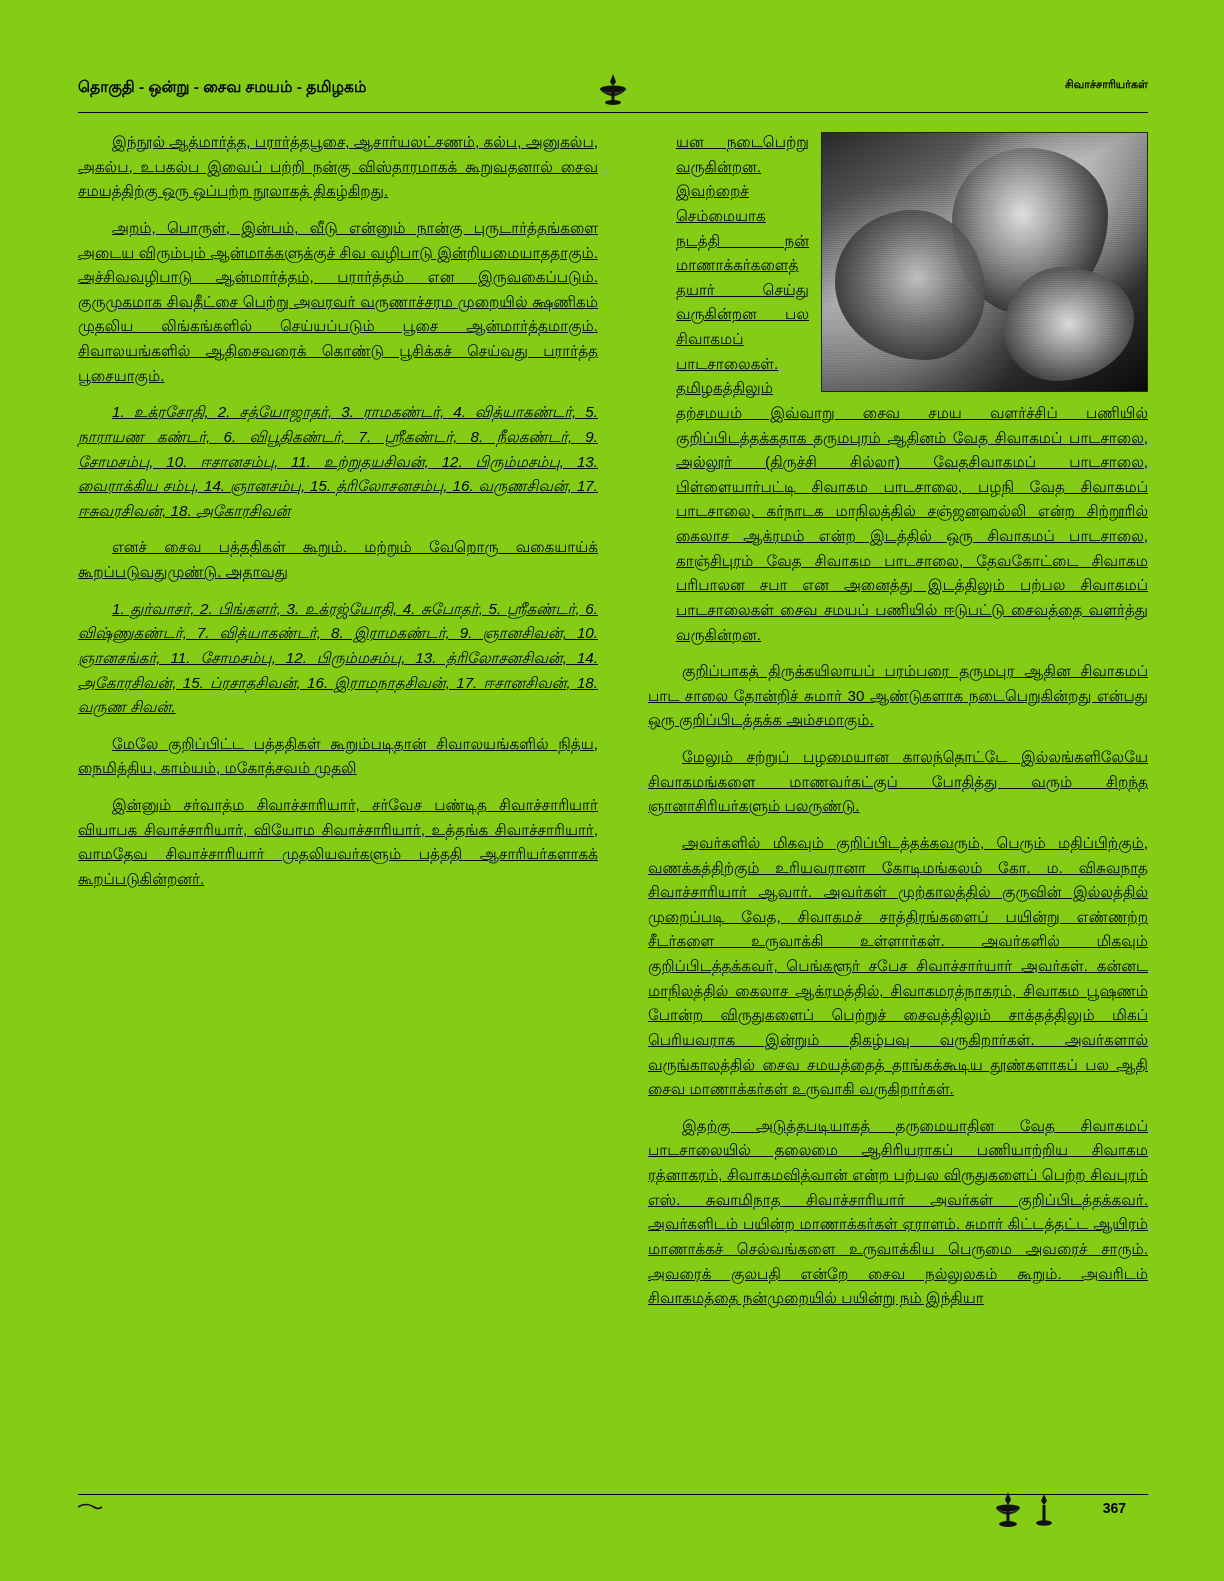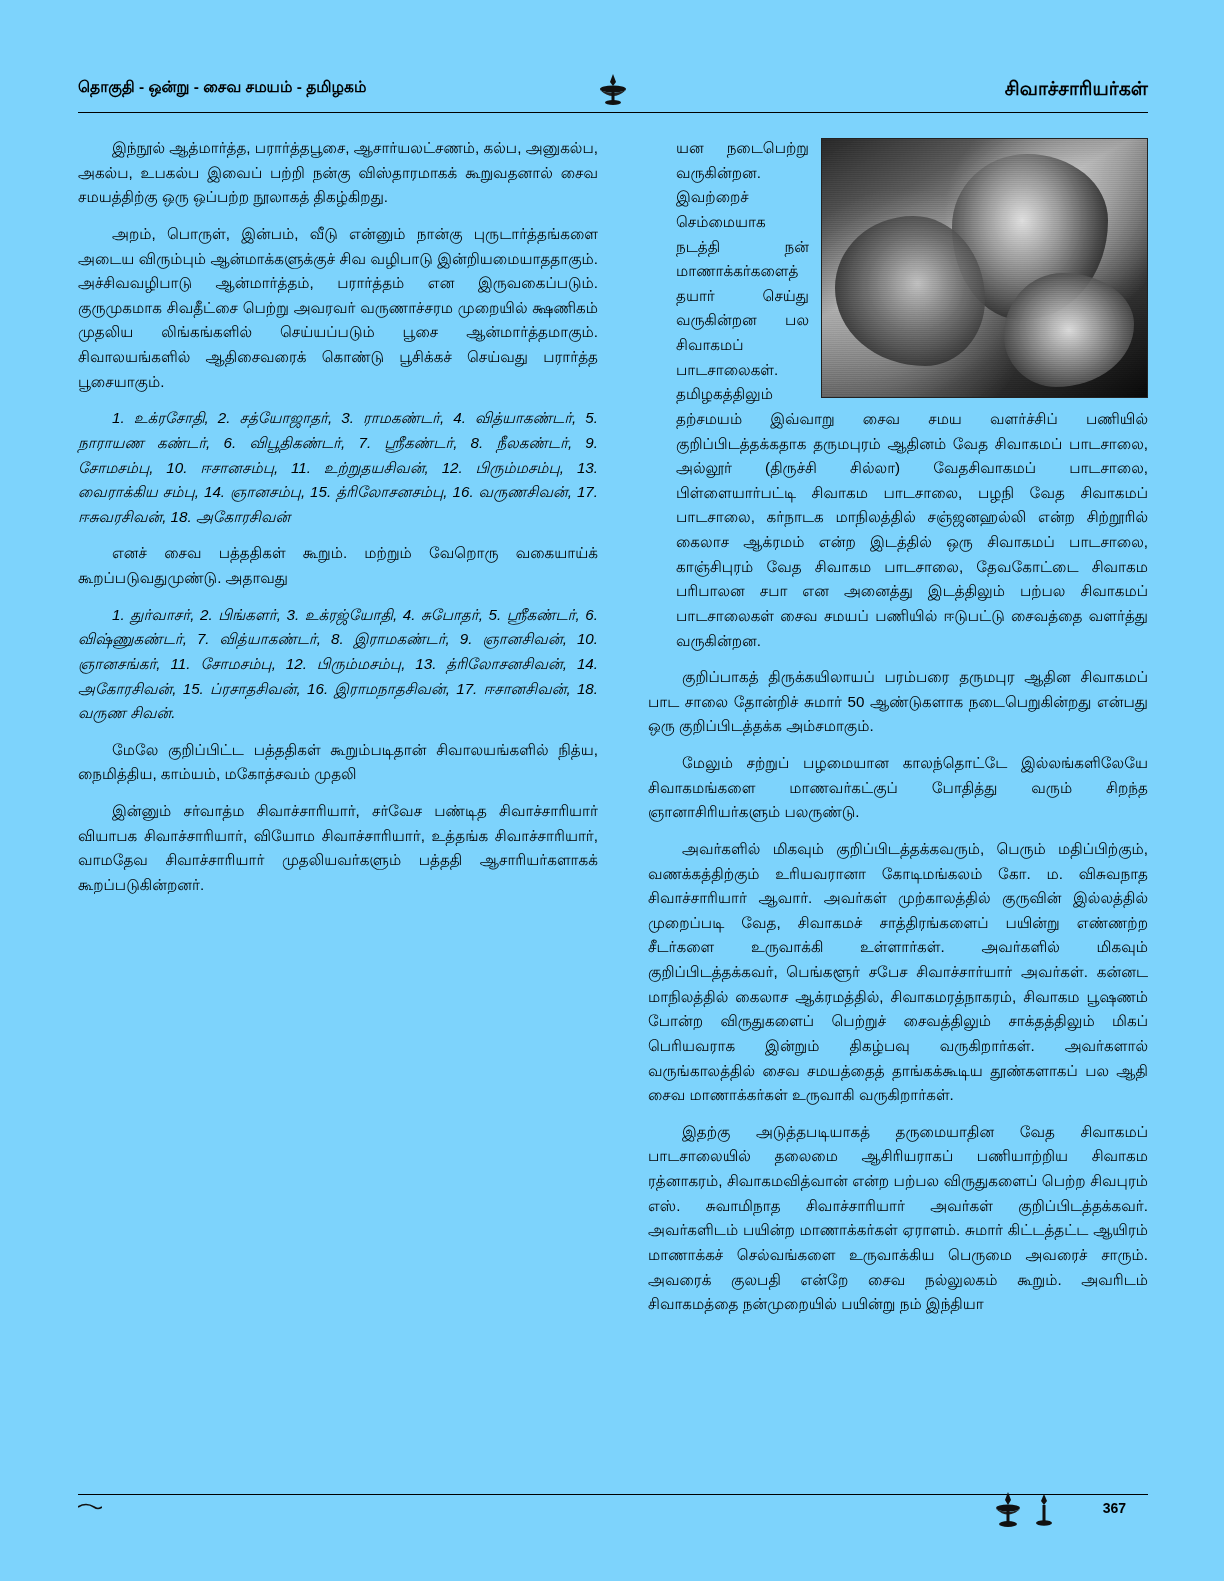"தொகுதி - ஒன்று - சைவ" .page { background: #7dd3fc -> #84cc16 }
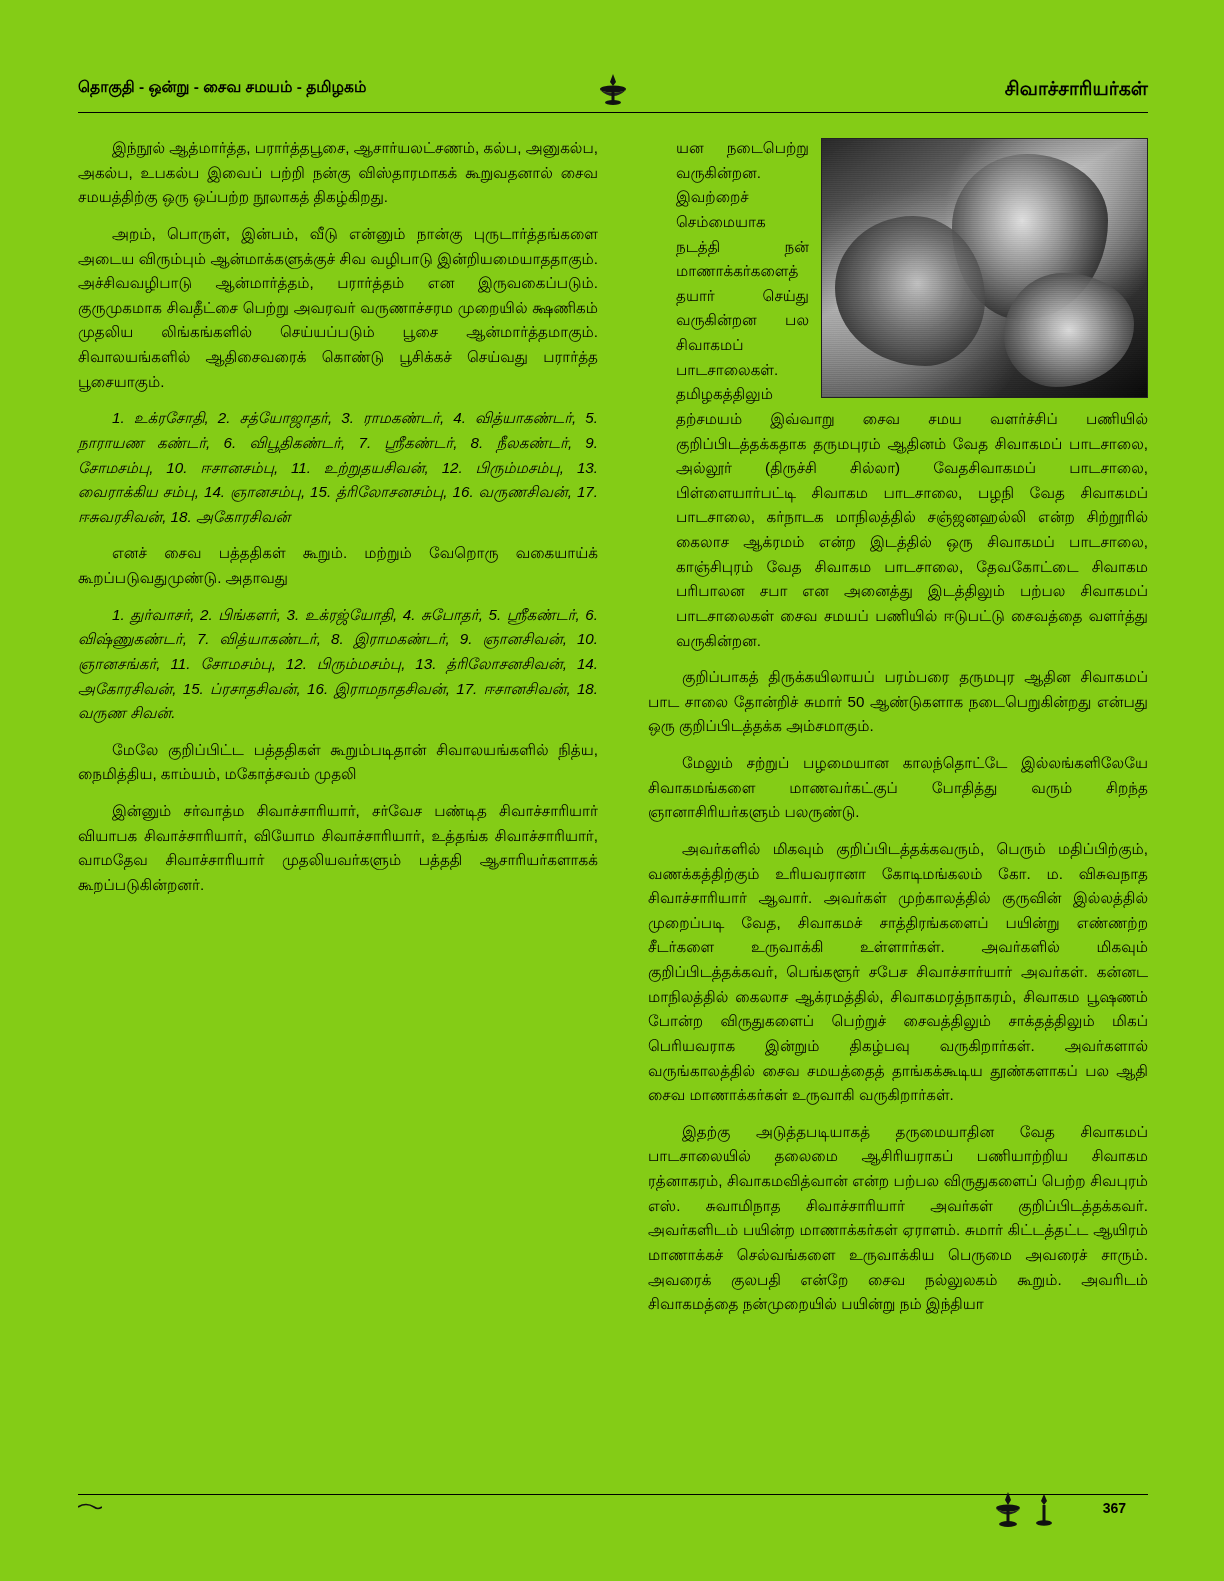"சிவாச்சாரியர்கள்" .header-right { font-size: 19px -> 11px }
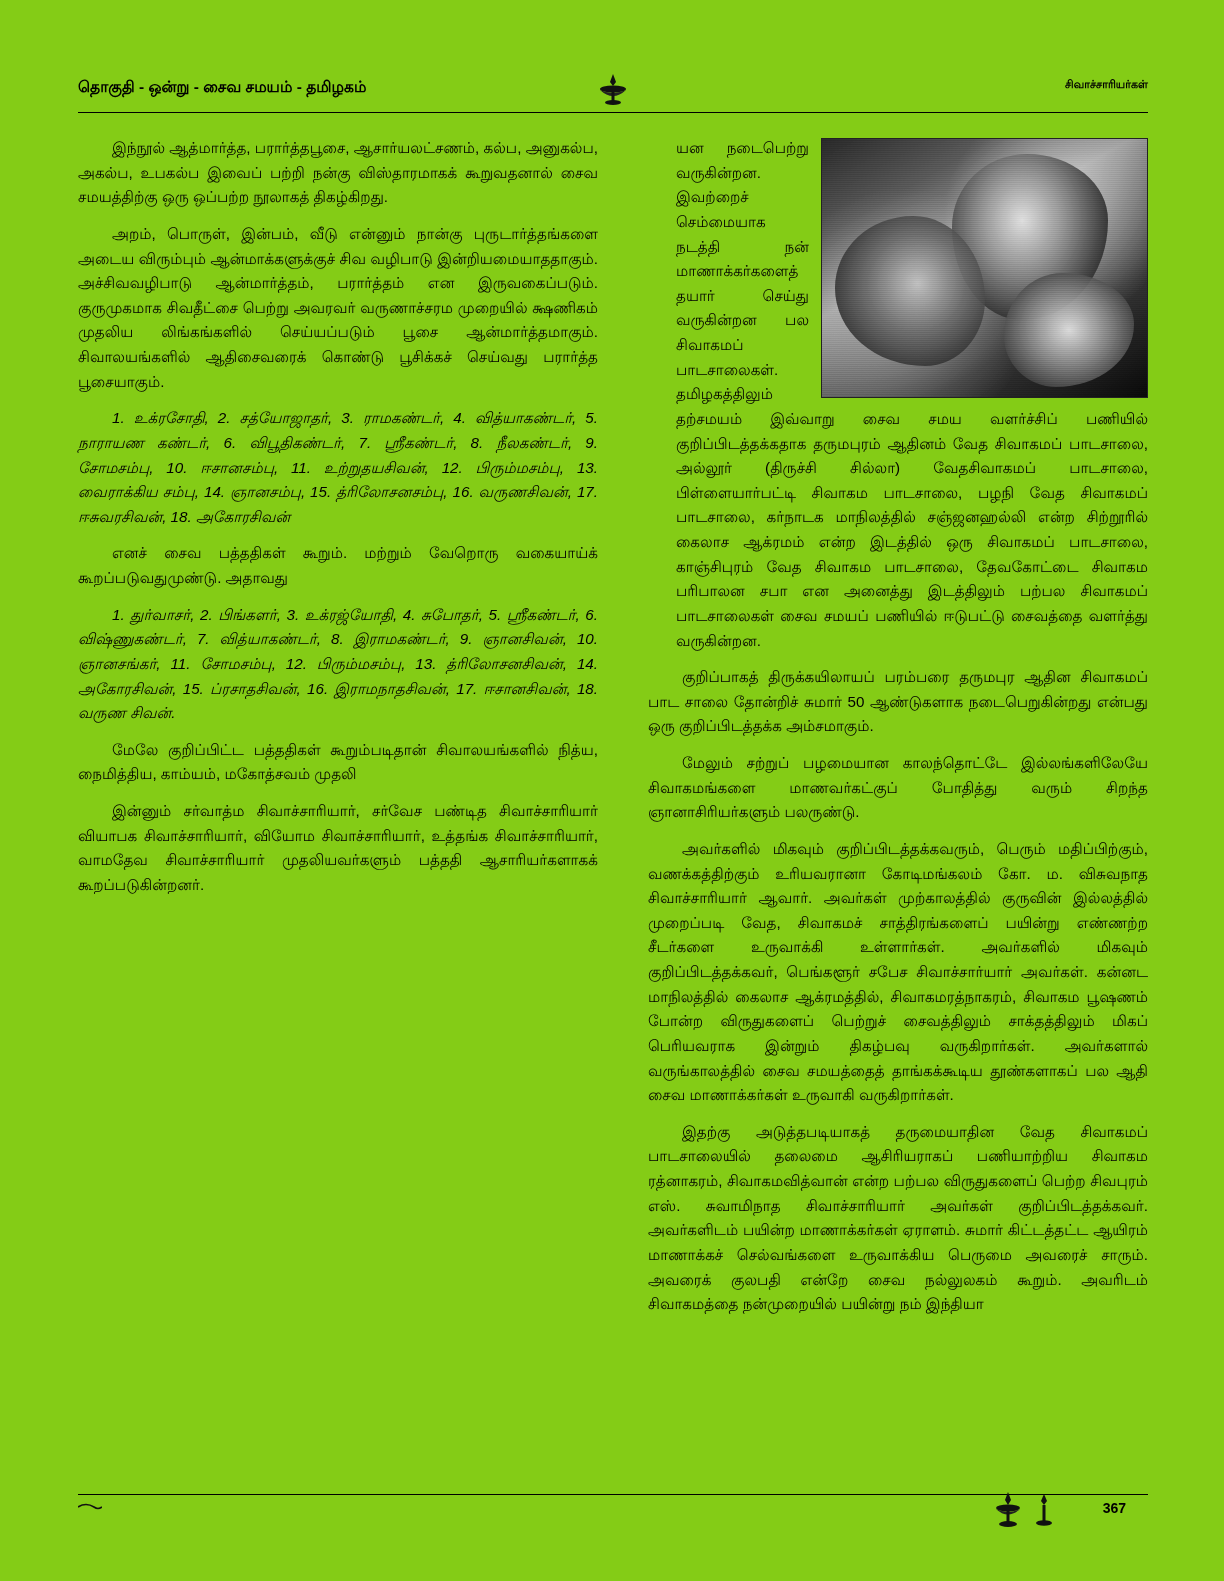"இந்நூல் ஆத்மார்த்த, பரார்த்தபூசை," .col { text-decoration: none -> underline; top: 136px -> 130px }
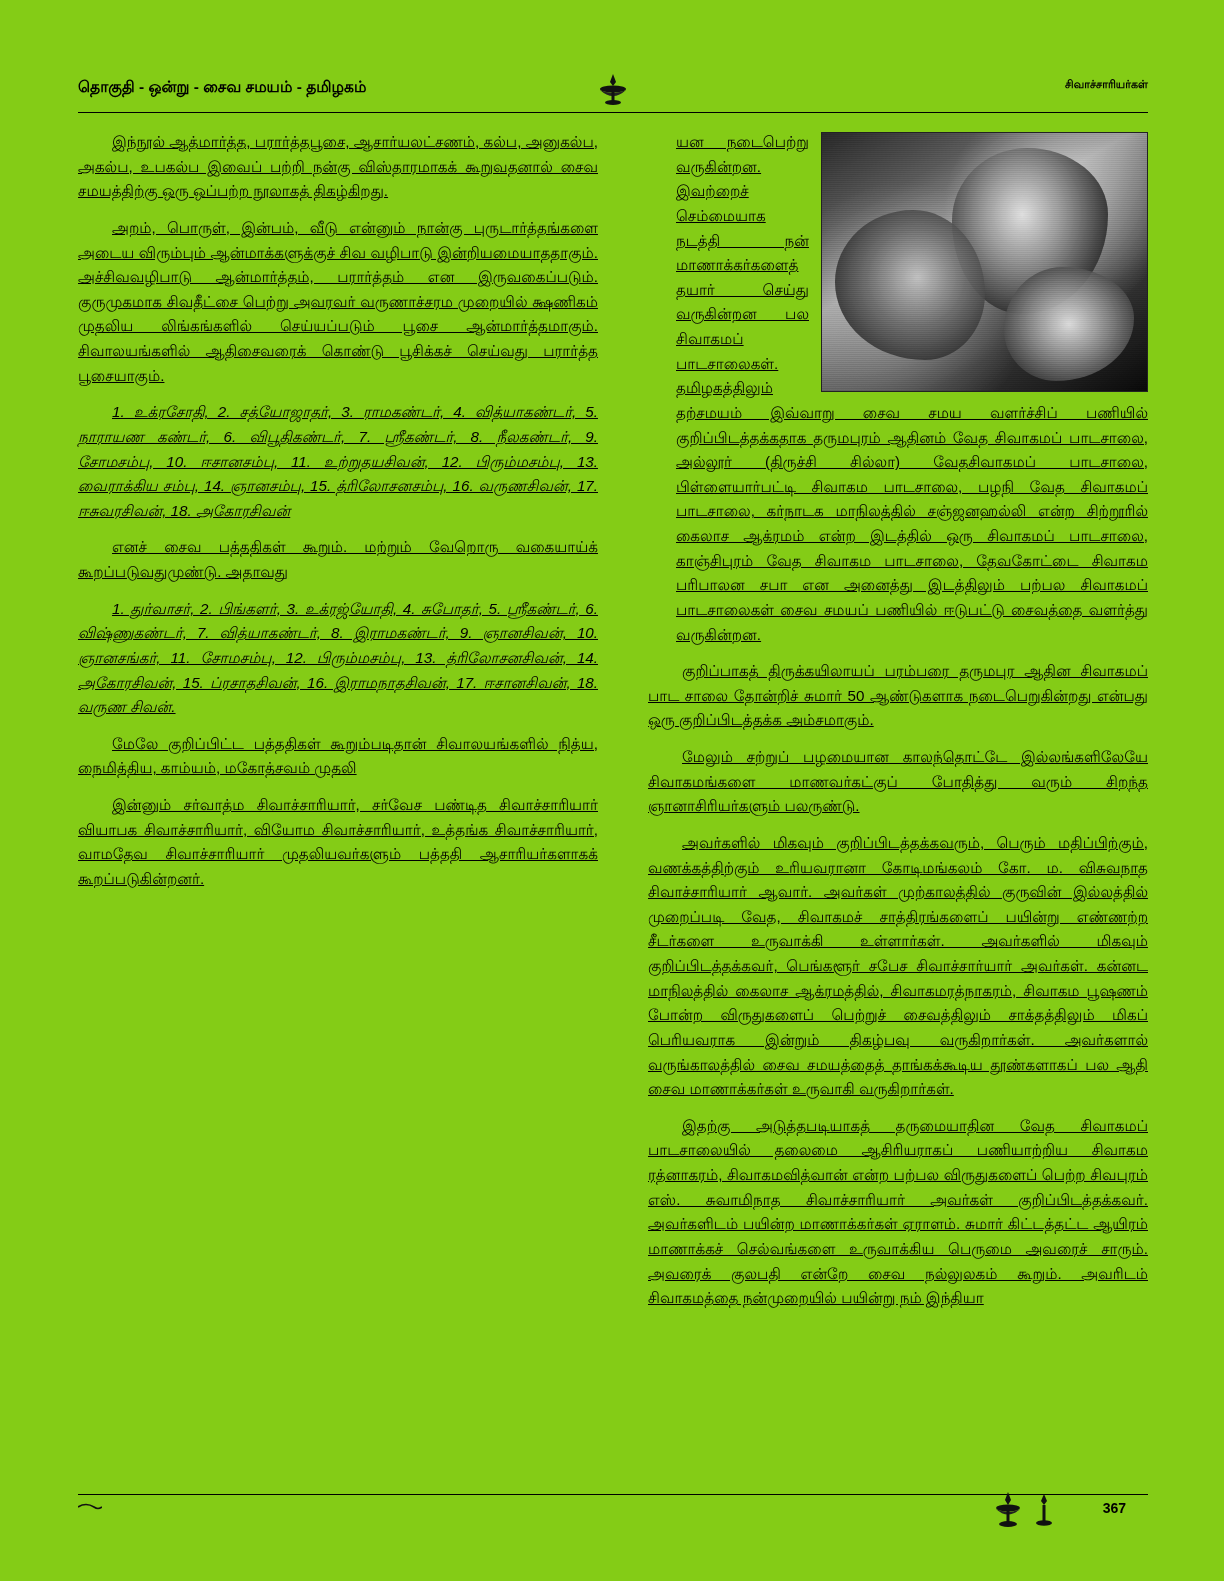"குறிப்பாகத் திருக்கயிலாயப் பரம்பரை" p { text: 50 -> 30 }
